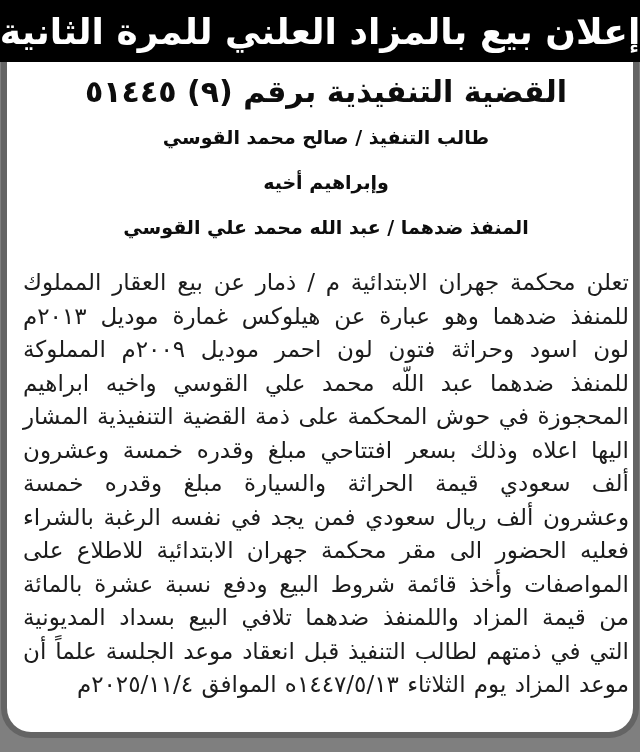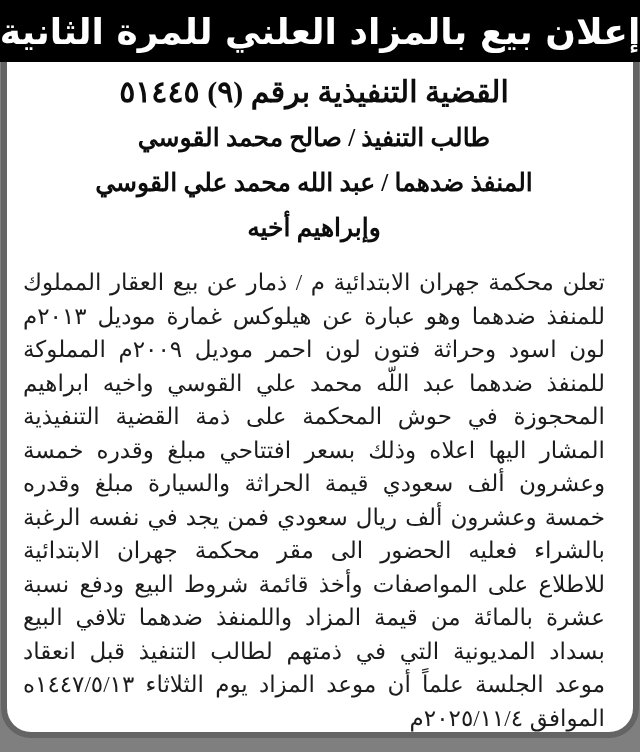"القضية التنفيذية برقم (٩) ٥١٤٤٥" .card { font-family: Liberation Serif, serif -> none; padding: 6px 28px 10px 16px -> 6px 4px 10px 16px }
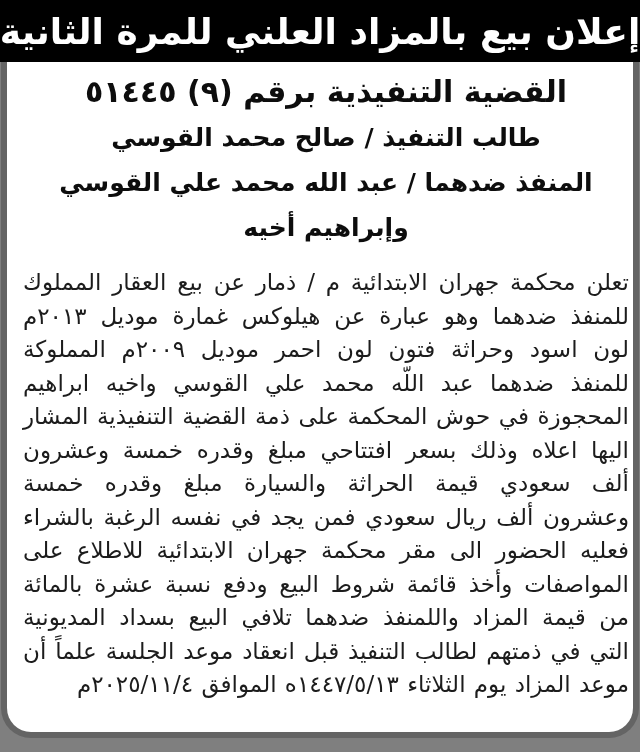"طالب التنفيذ / صالح محمد" .h-party { font-size: 25px -> 19px }
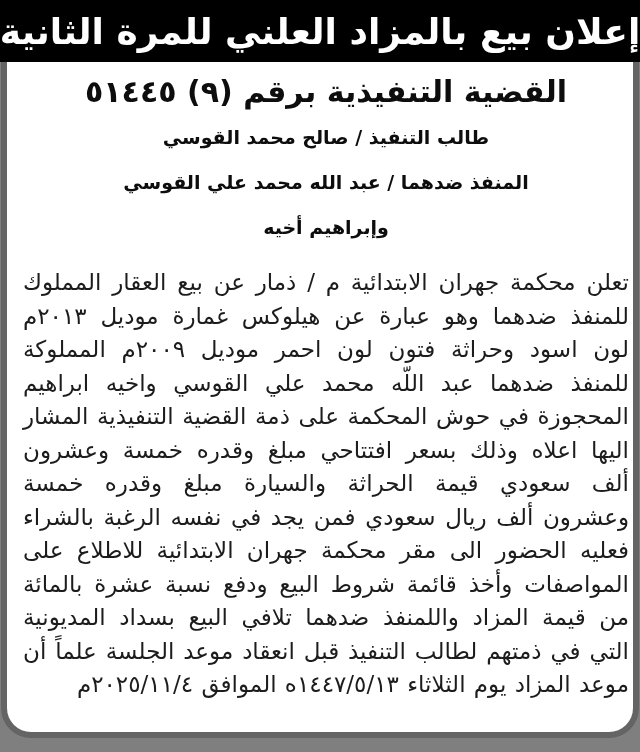"المنفذ ضدهما / عبد الله" div.h-line { order: before "وإبراهيم أخيه" -> after "وإبراهيم أخيه" }
